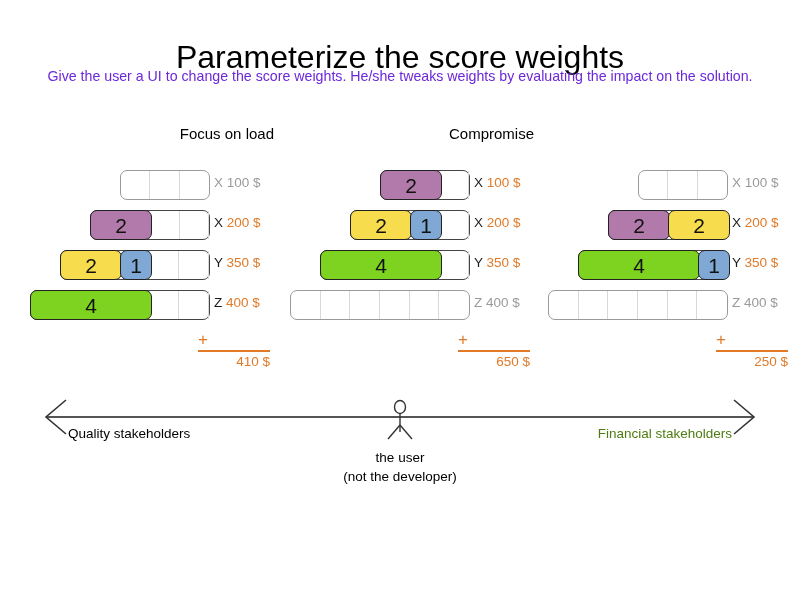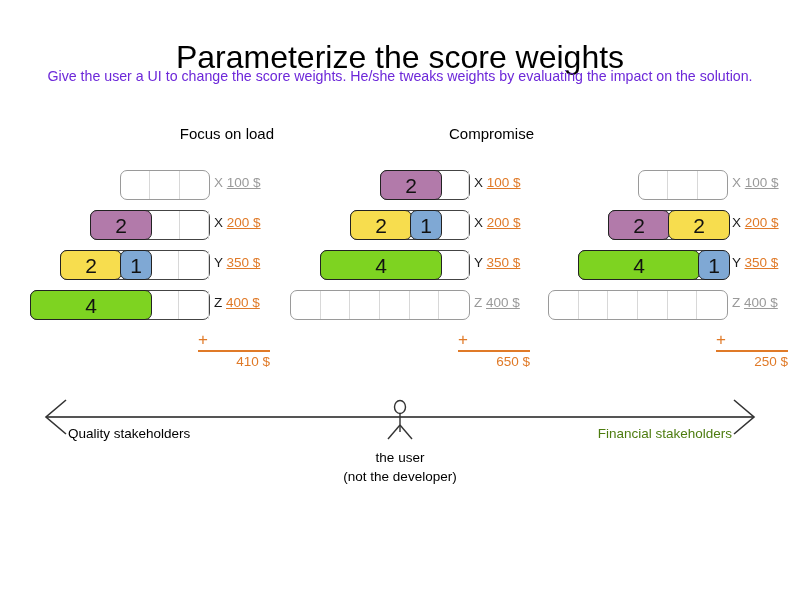"100 $" .row-label .cost { text-decoration: underline -> none }
